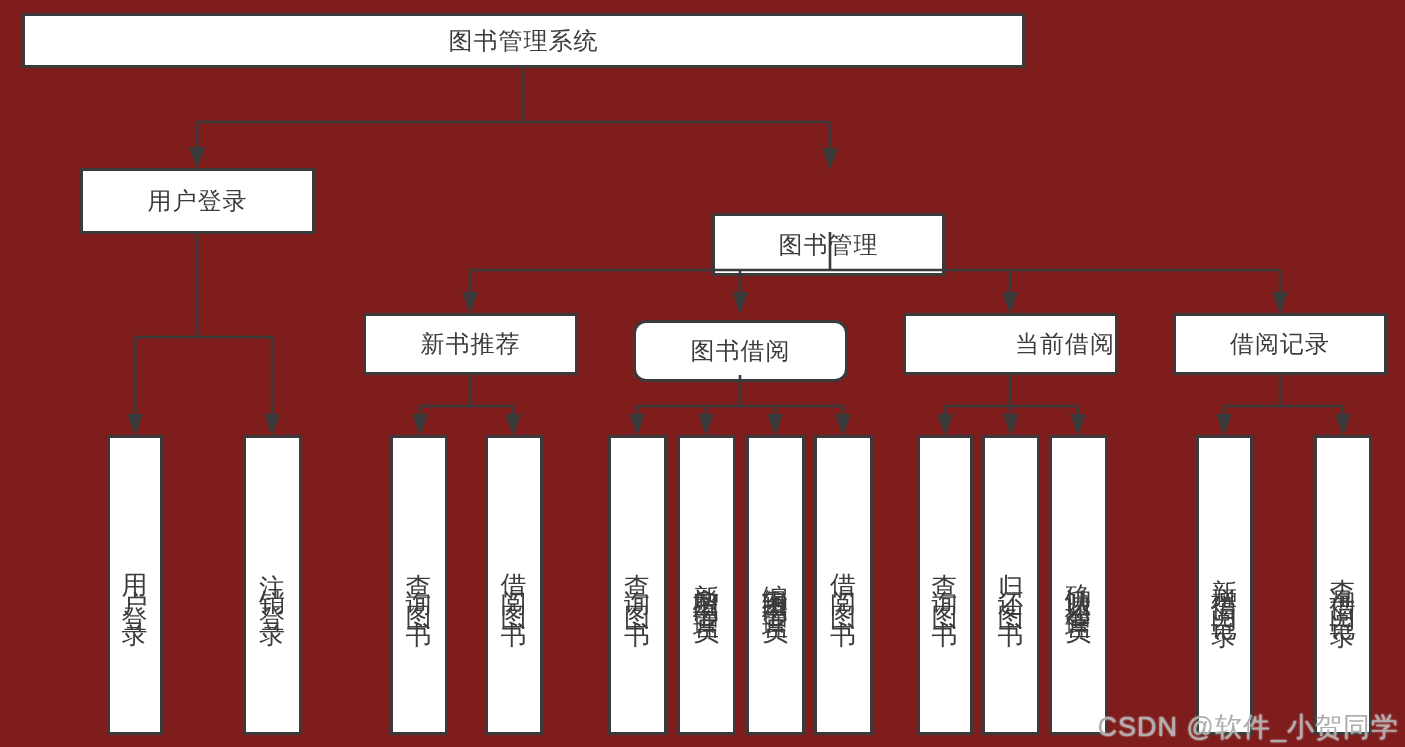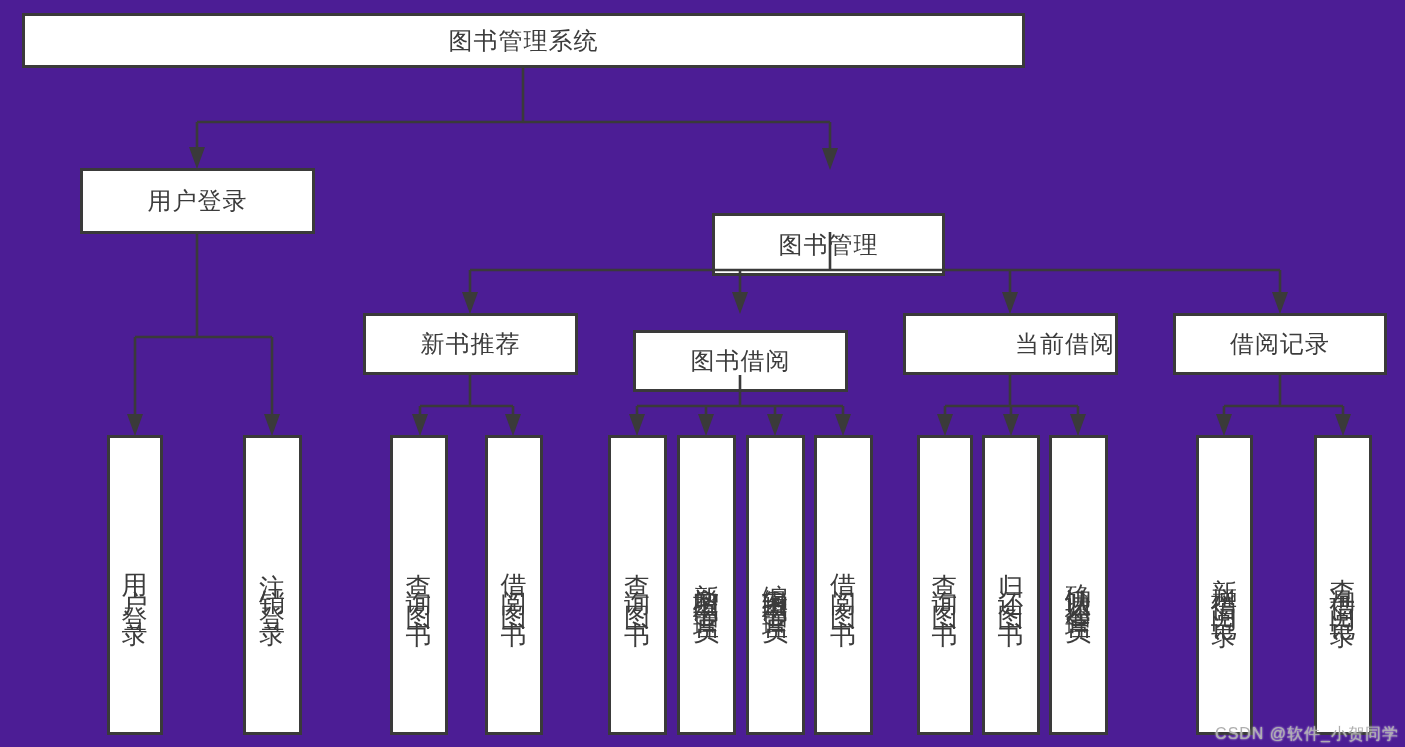"图书管理系统" #canvas { background: #4c1d95 -> #7f1d1d }
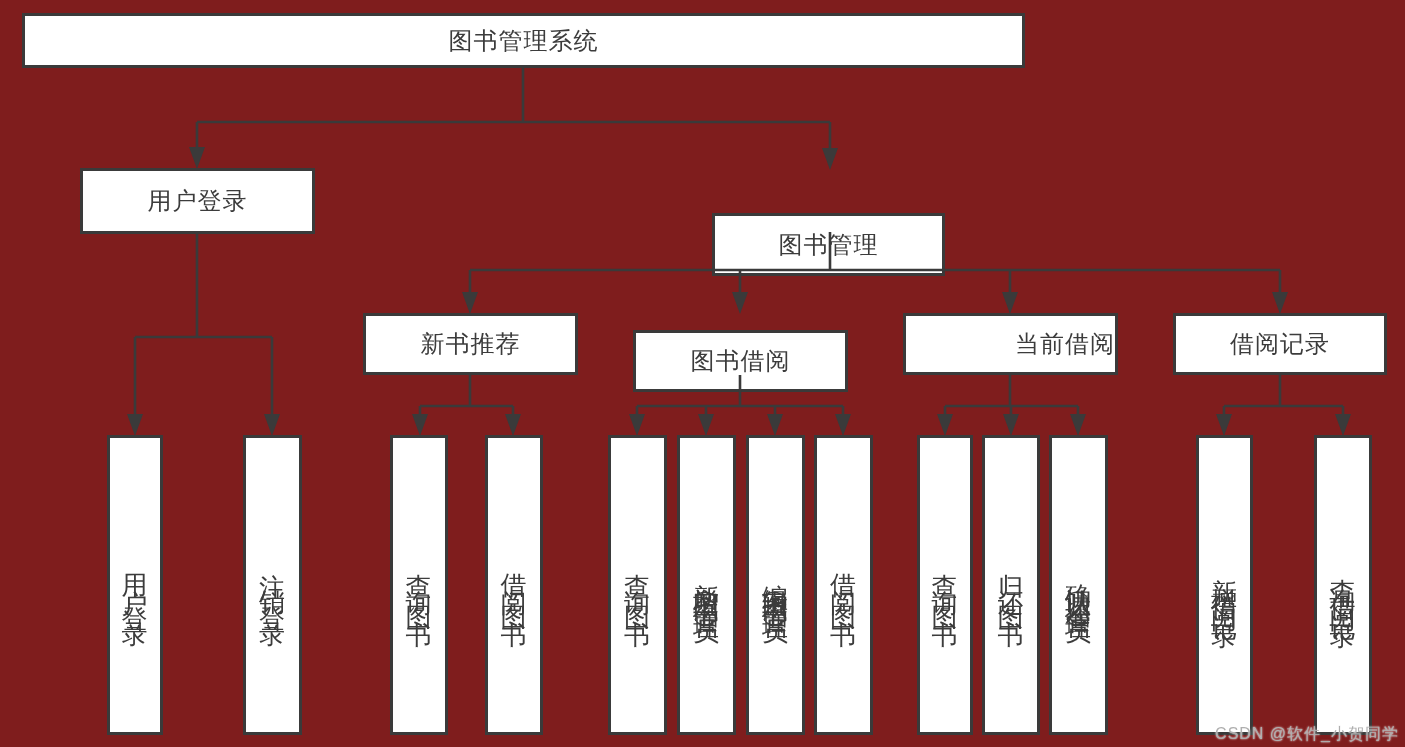"图书借阅" div.box { border-radius: none -> 13px; top: 330px -> 320px }
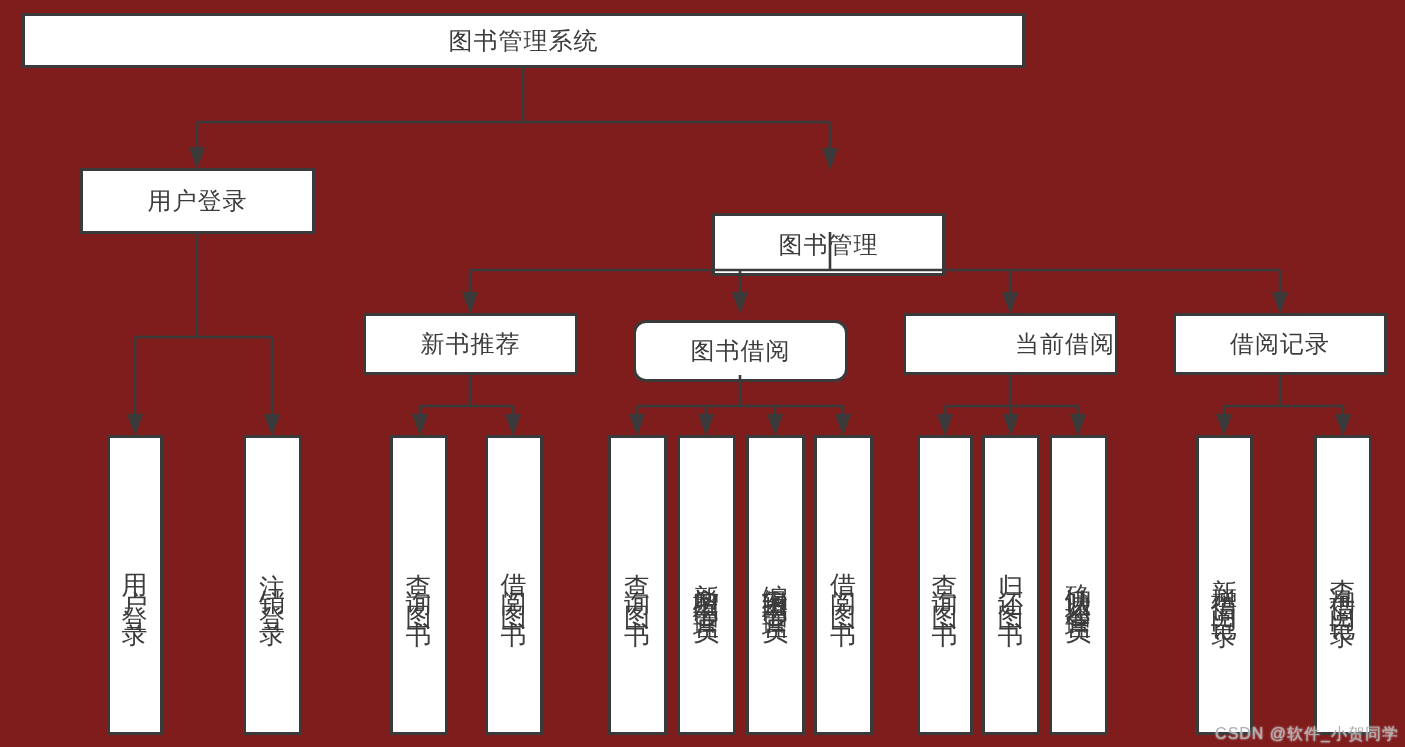"CSDN @软件_小贺同学" #watermark { font-size: 16px -> 27px }
